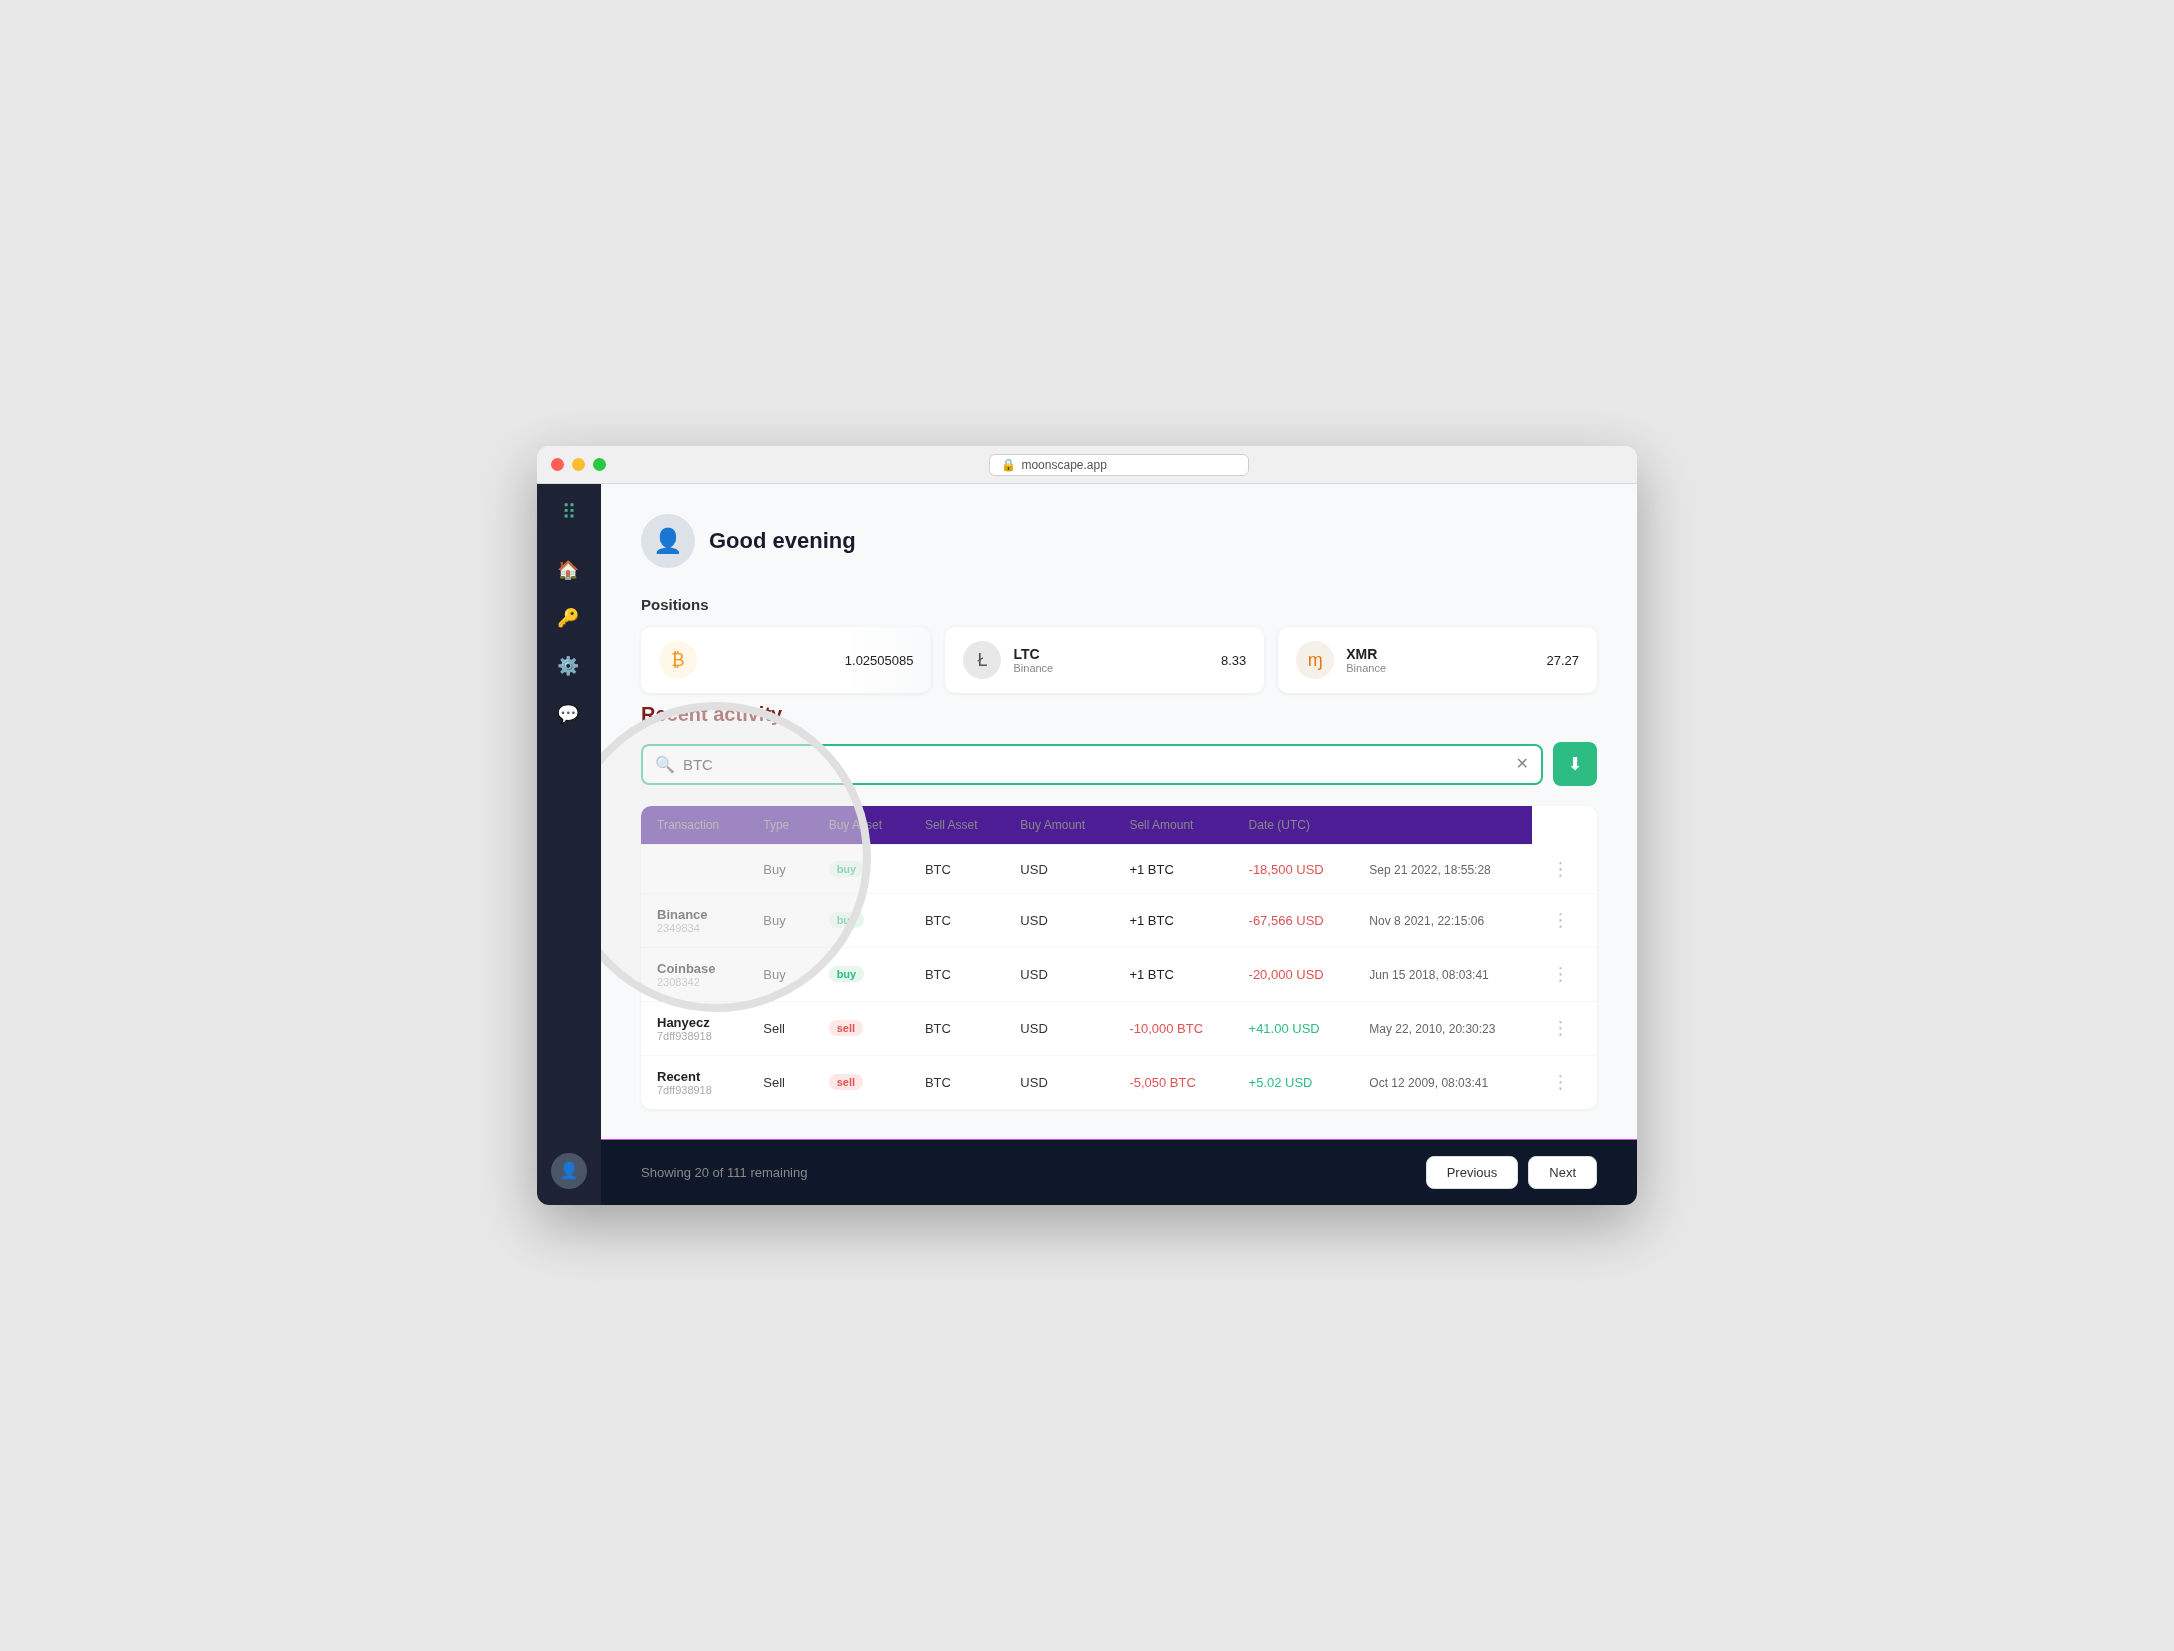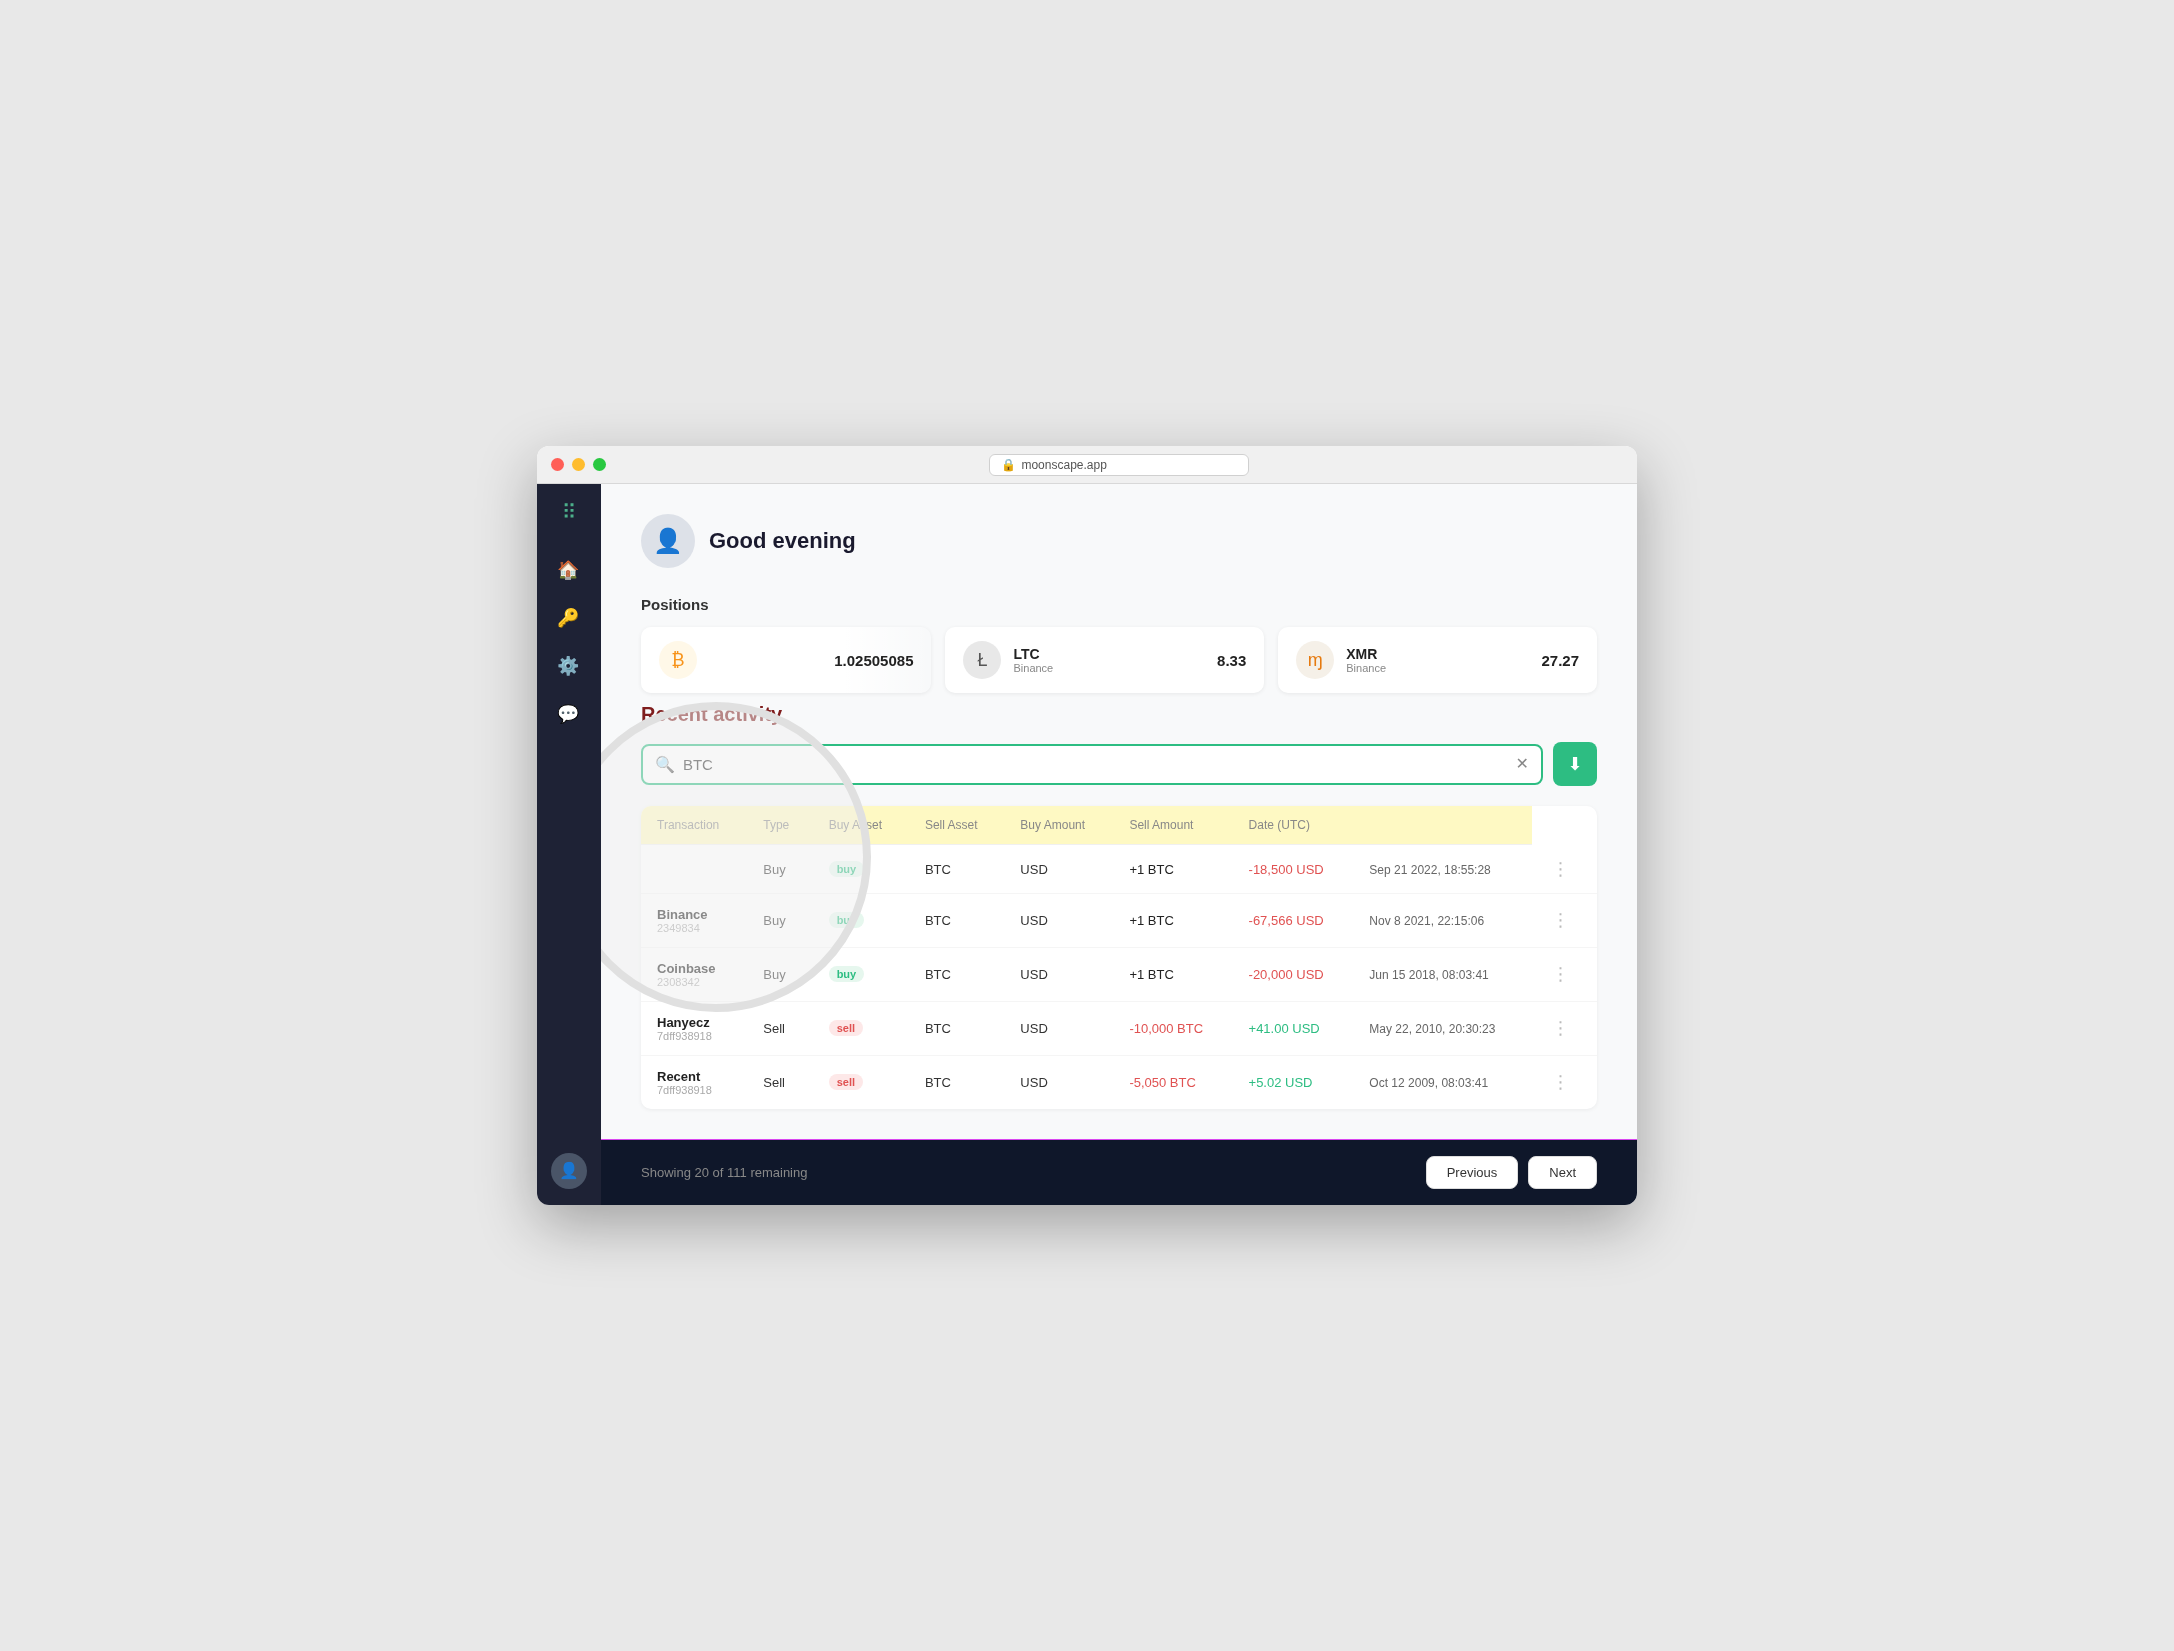"1.02505085" .position-amount { font-size: 15px -> 13px; font-weight: 700 -> 400 }
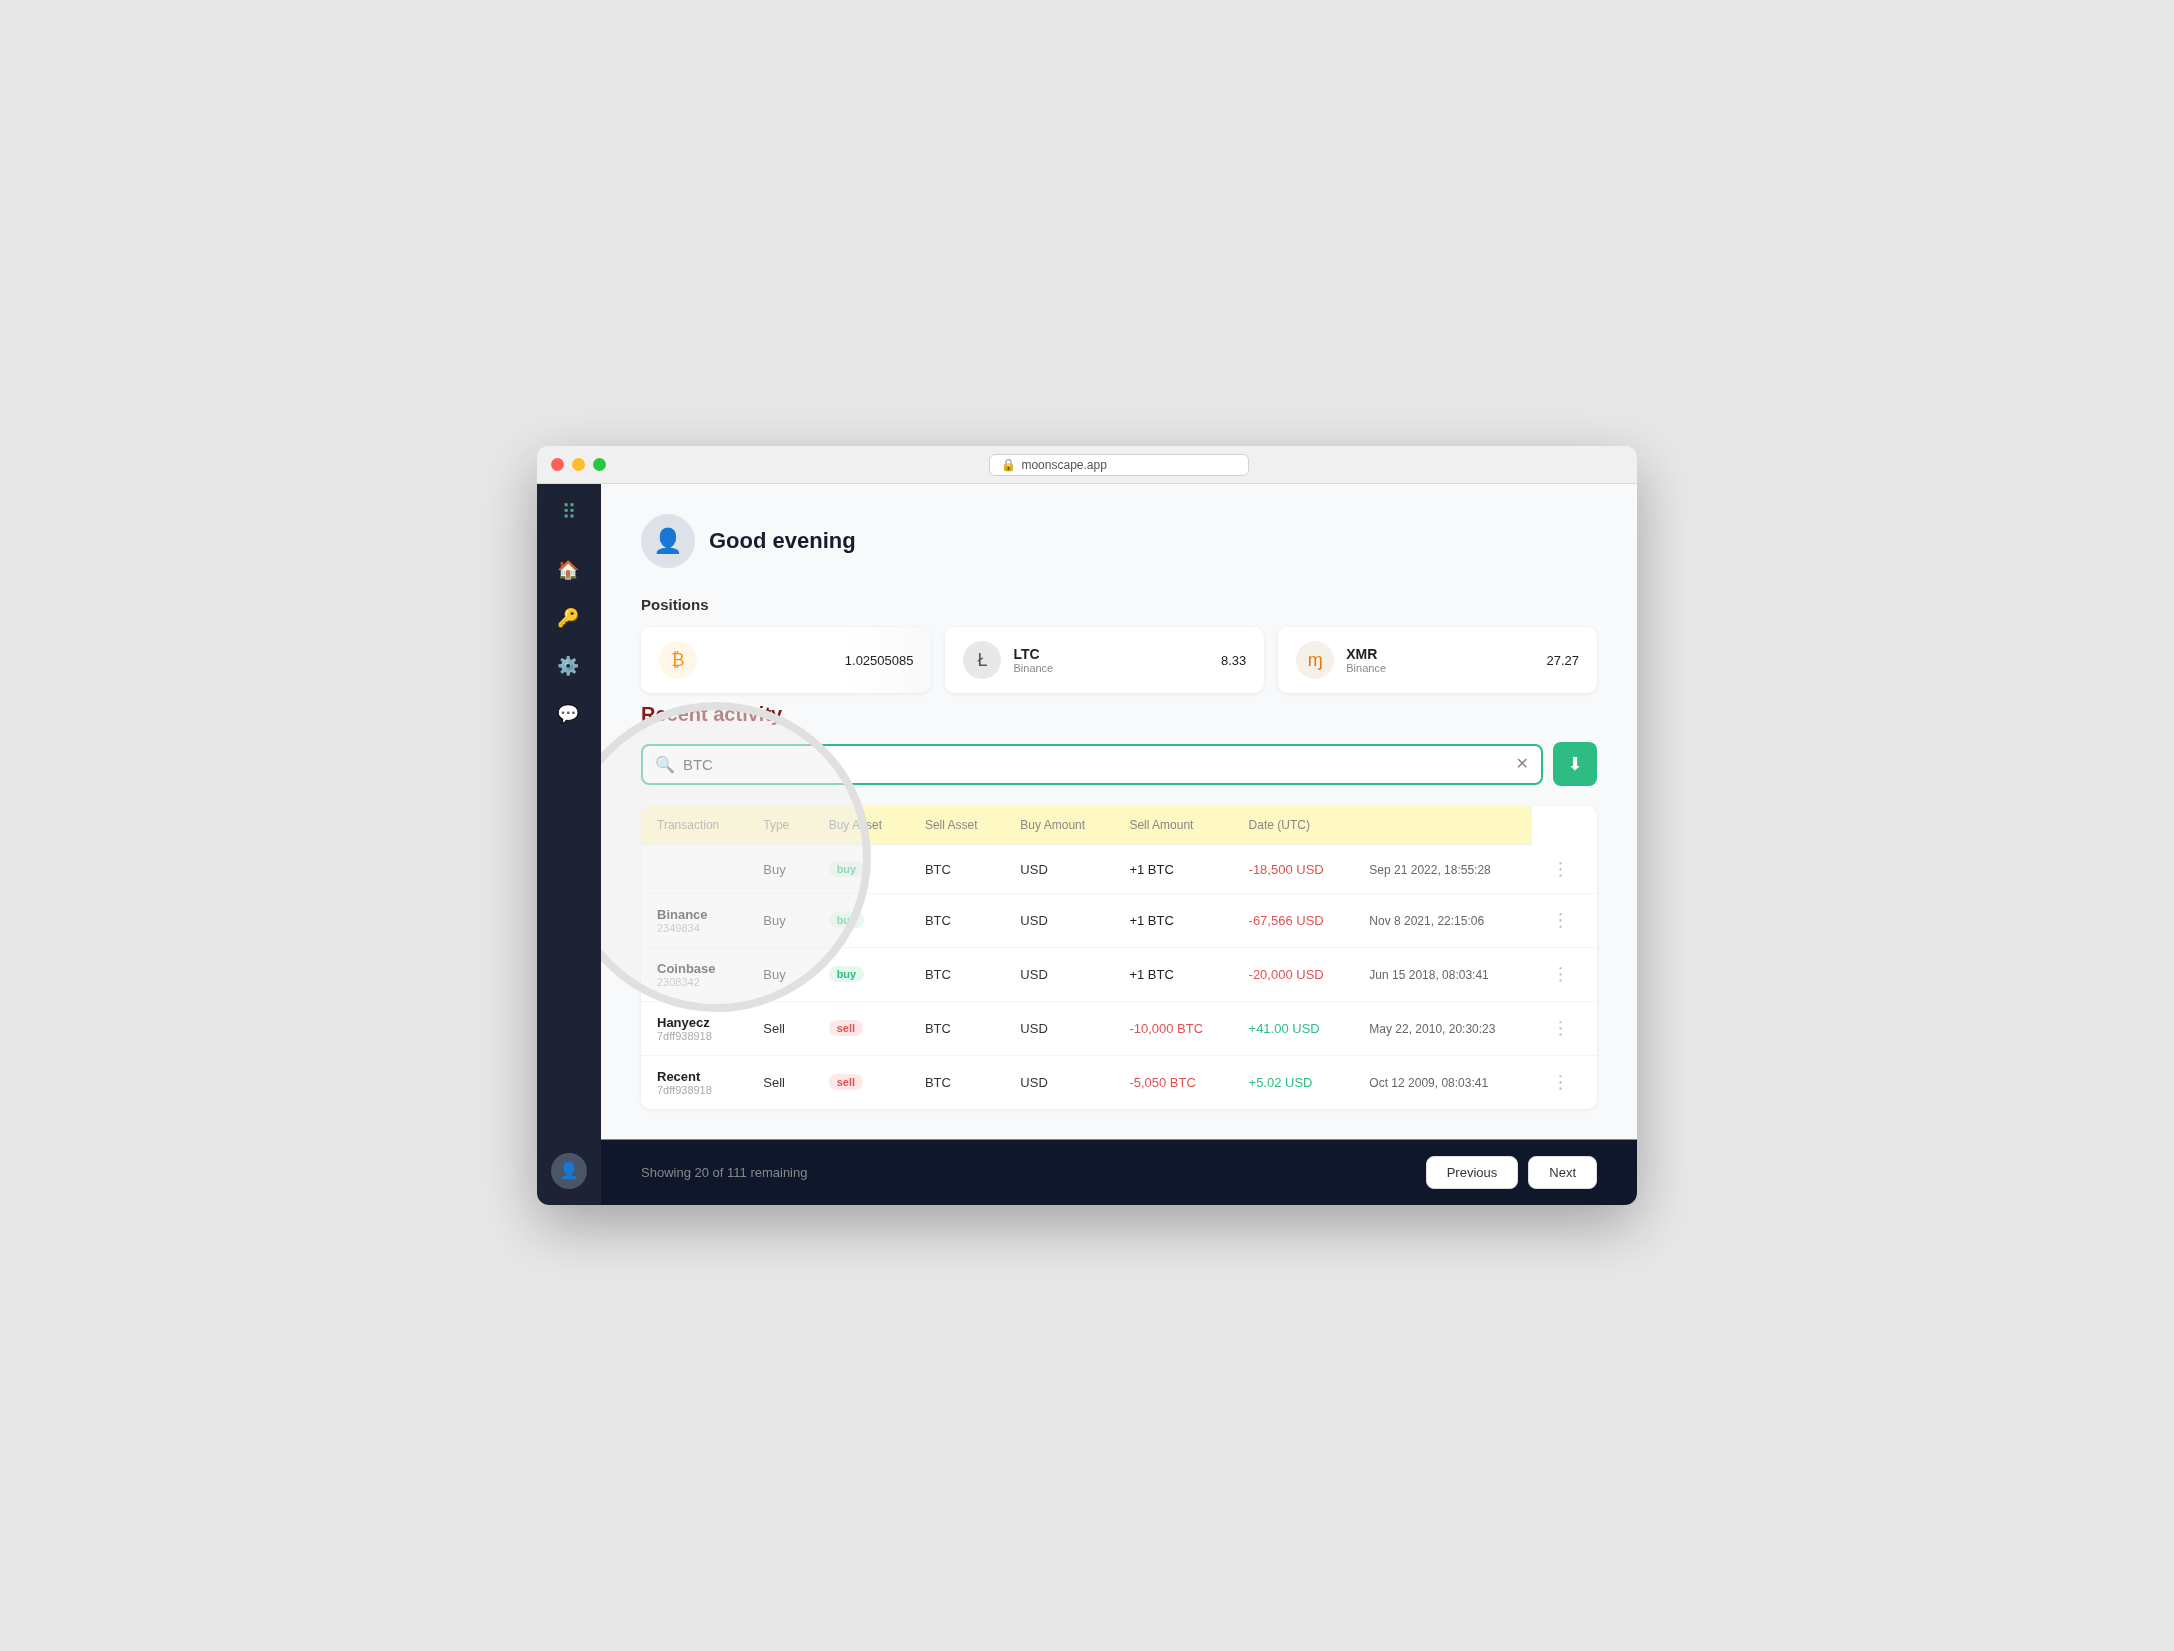"Transaction" .activity-table th { background: #fef9c3 -> #4c1d95 }
